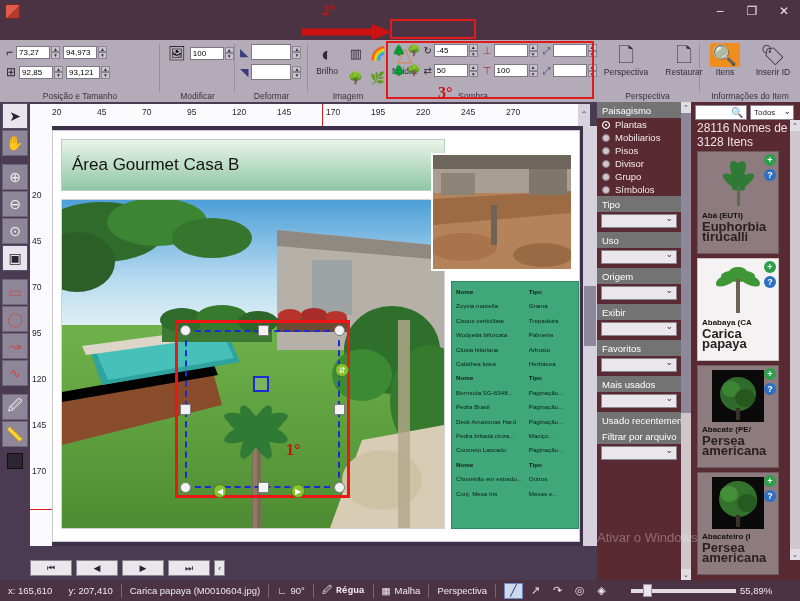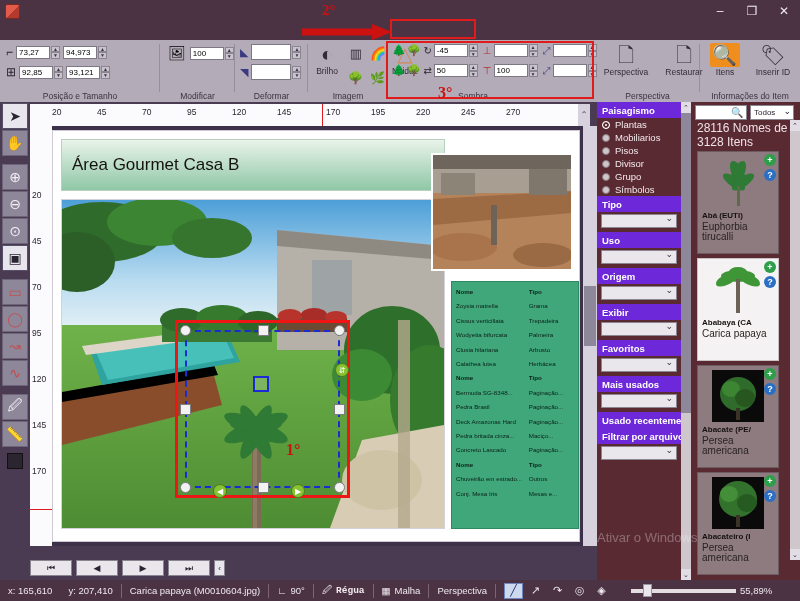"Paisagismo" .fhdr { background: #6d28d9 -> #737373; font-weight: bold -> normal }
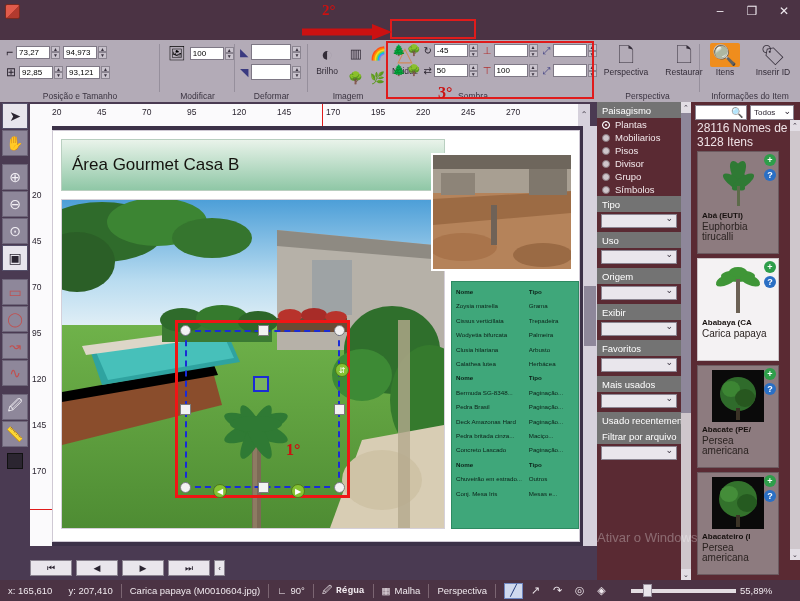"Euphorbia tirucalli" .card .sci { font-size: 10px -> 13px; font-weight: none -> bold }
